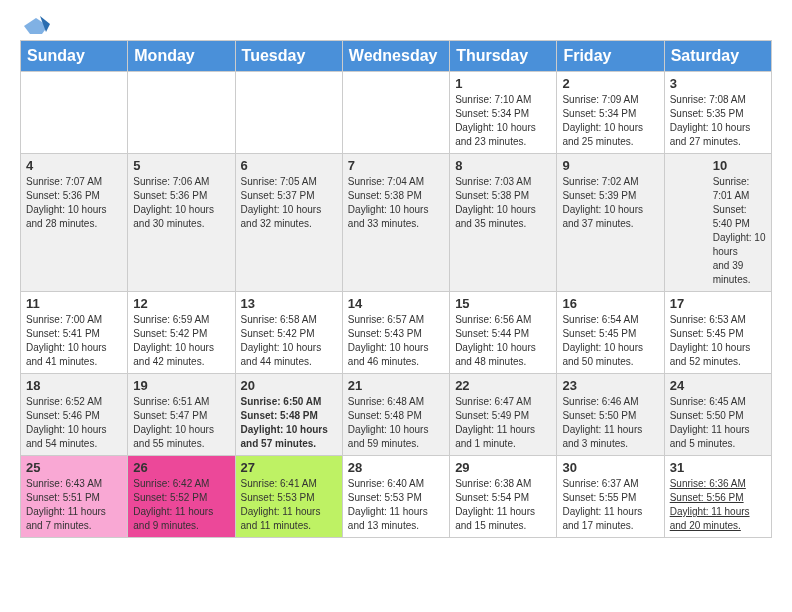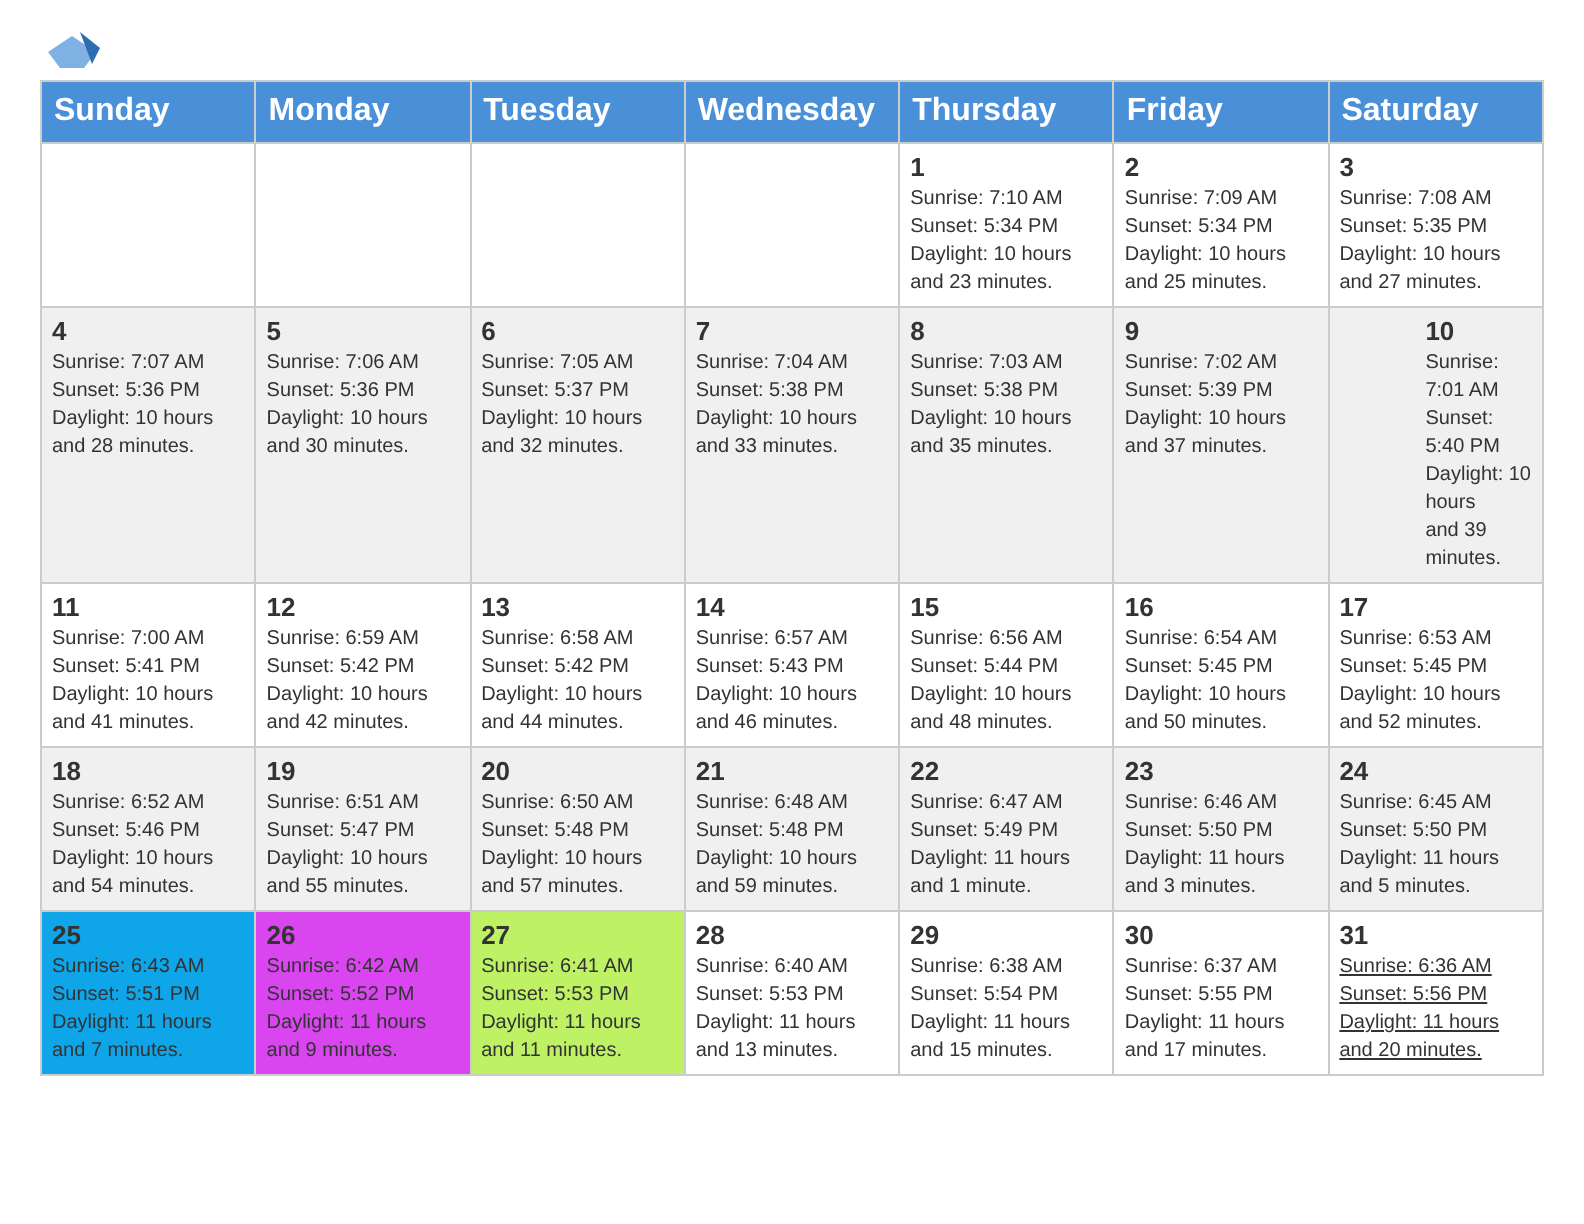"Sunrise: 6:50 AM" div.day-info { font-weight: none -> bold }
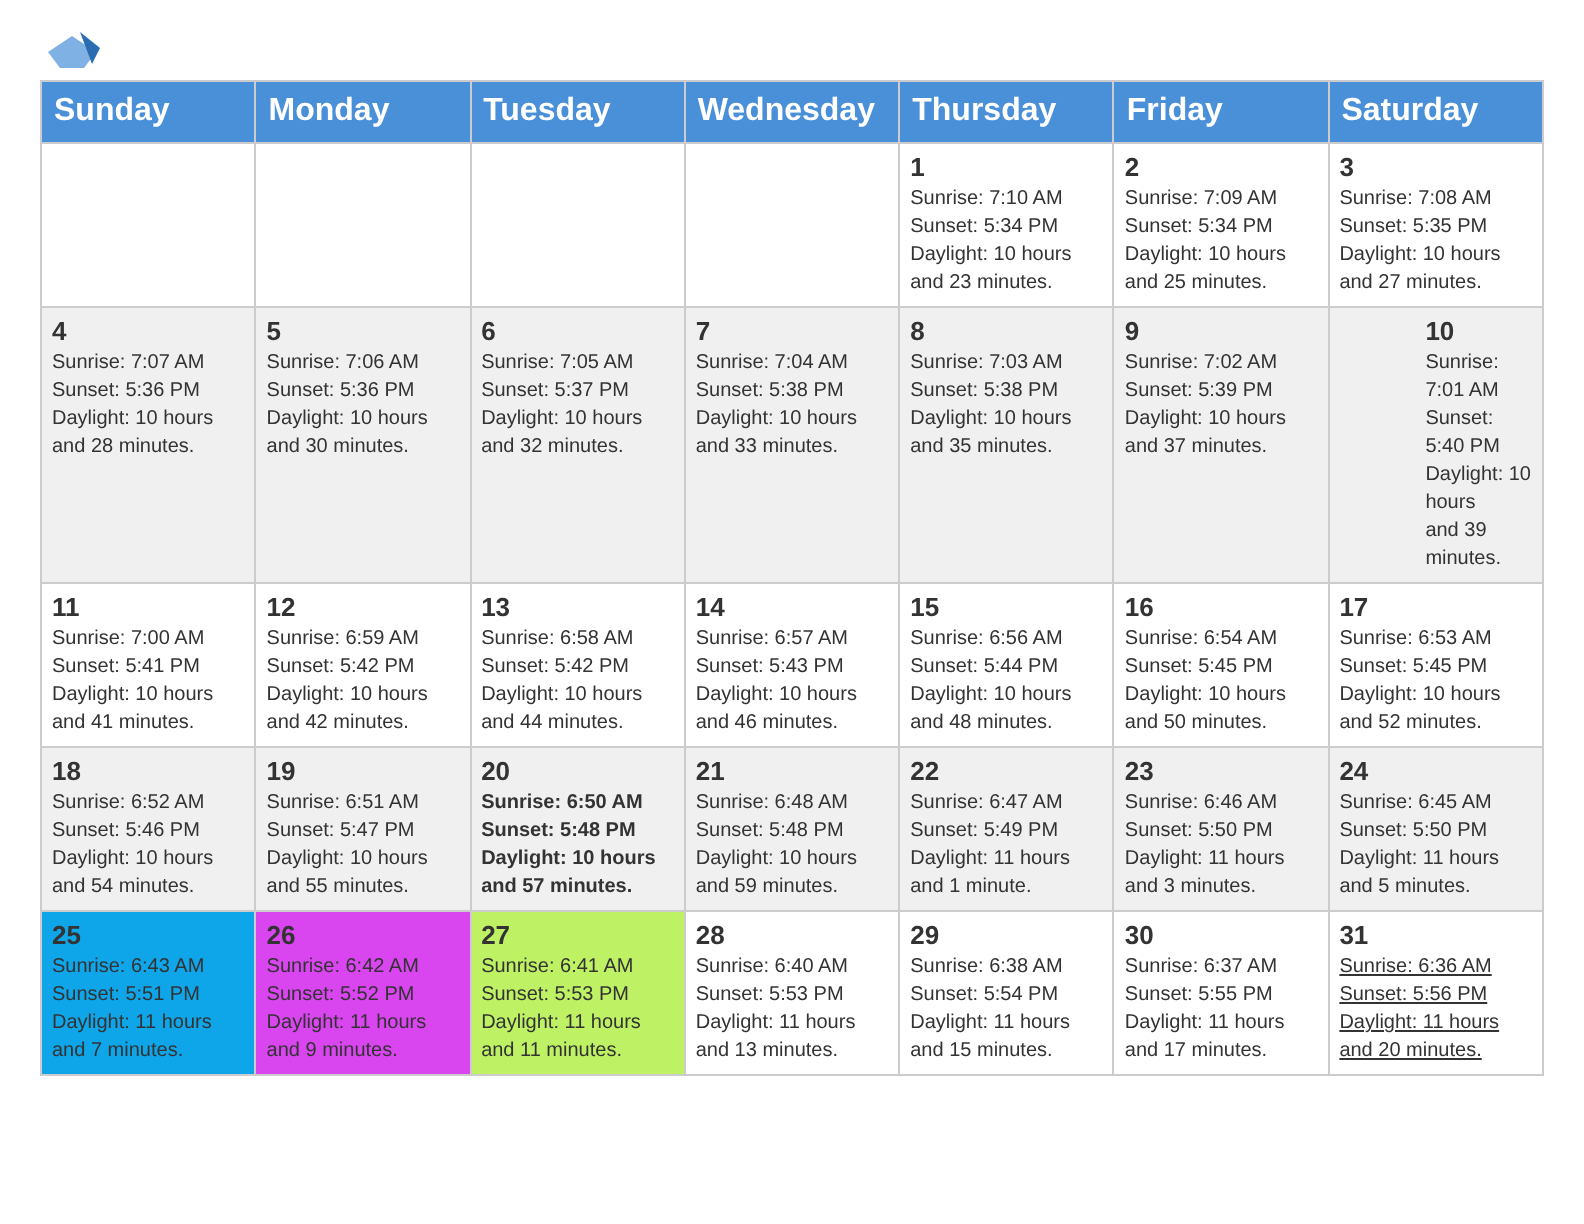"25" td { background: #0ea5e9 -> #f9a8d4 }
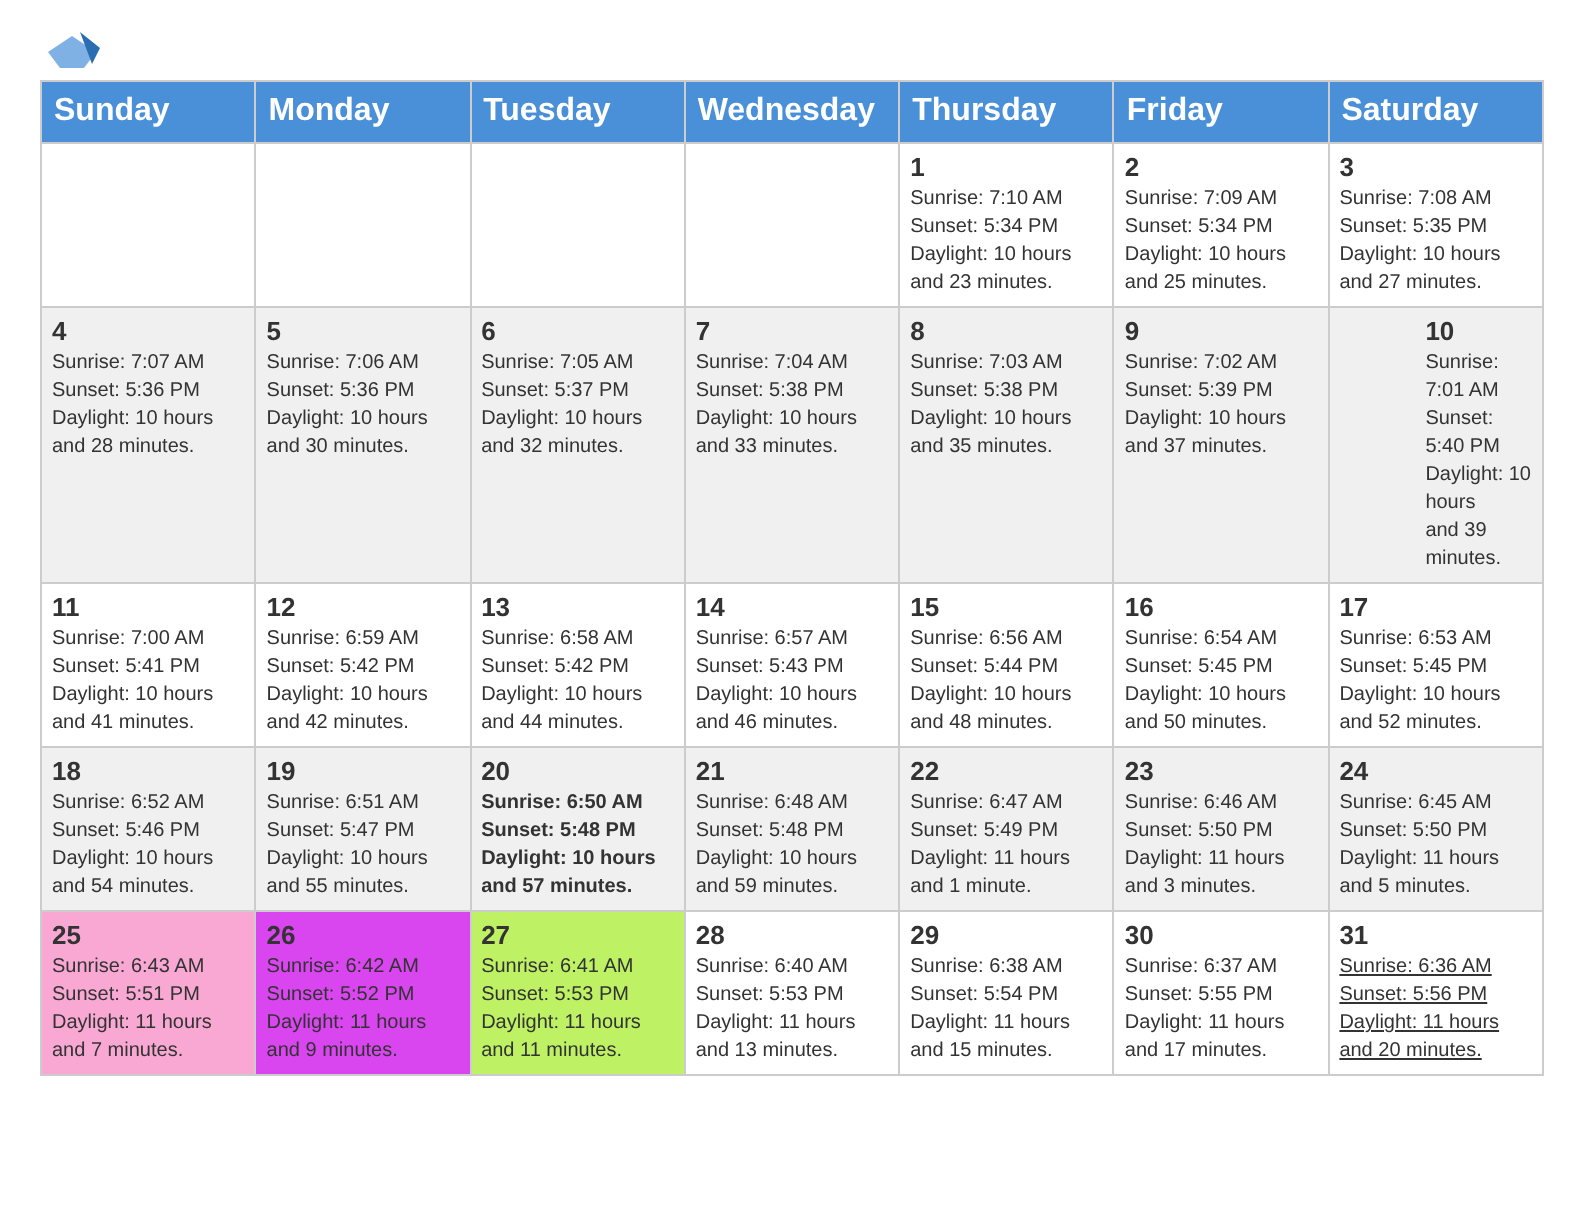"26" td { background: #d946ef -> #ec4899 }
